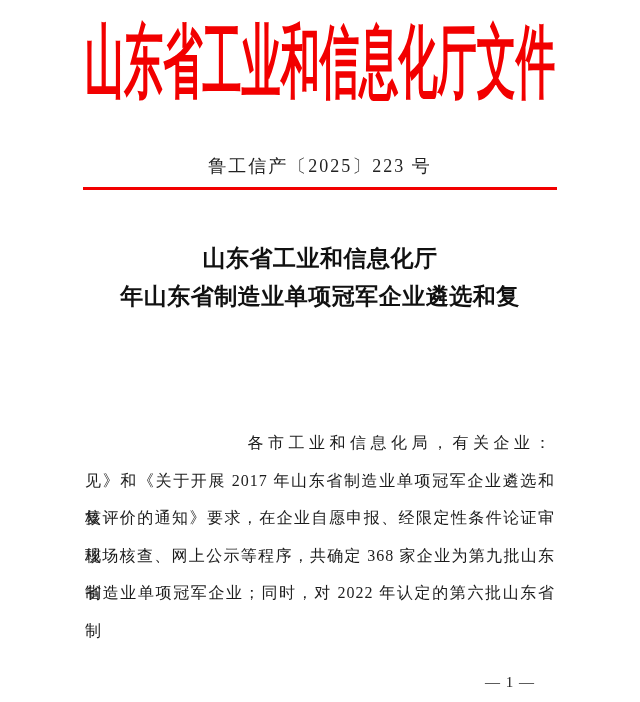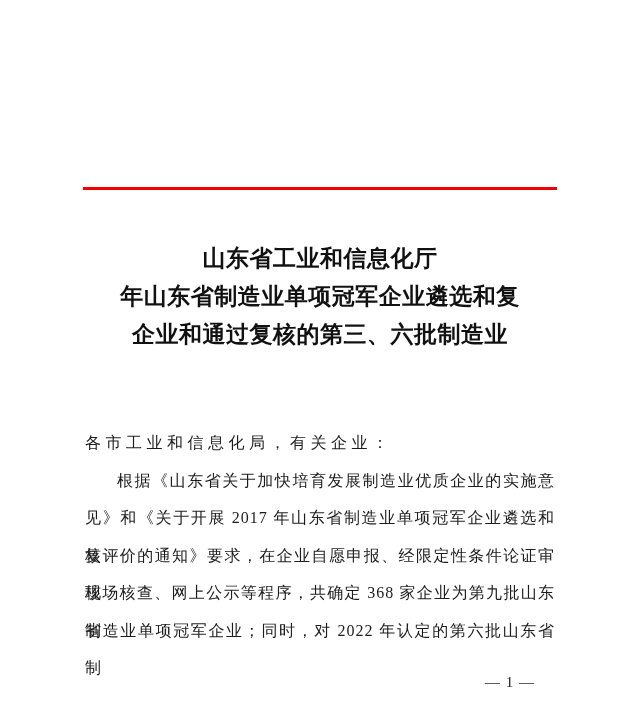"山东省工业和信息化厅文件" div.header-title { html: none -> <div> <span>山东省工业和信息化厅文件</span> </div> }
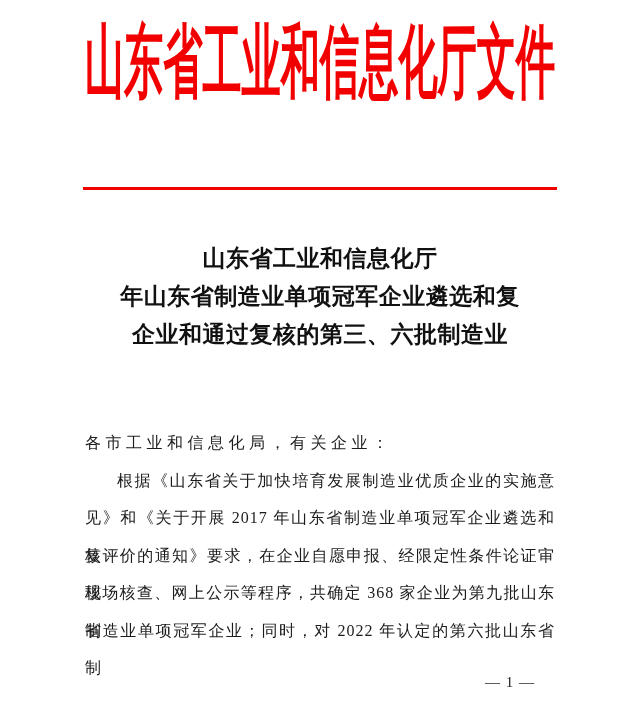"鲁工信产〔2025〕223 号" div.doc-number { html: none -> <div>鲁工信产〔2025〕223 号</div> }
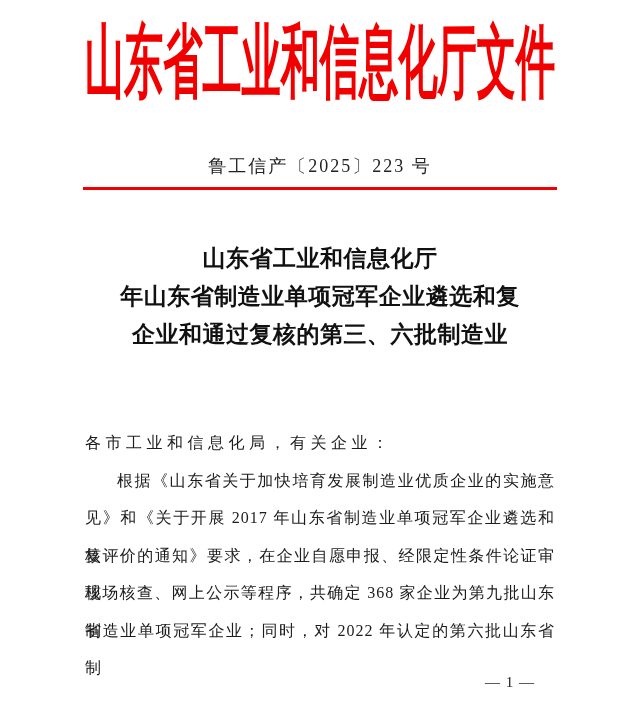"企业和通过复核的第三、六批制造业" div.title-line { html: <div>企业和通过复核的第三、六批制造业</div> -> none }
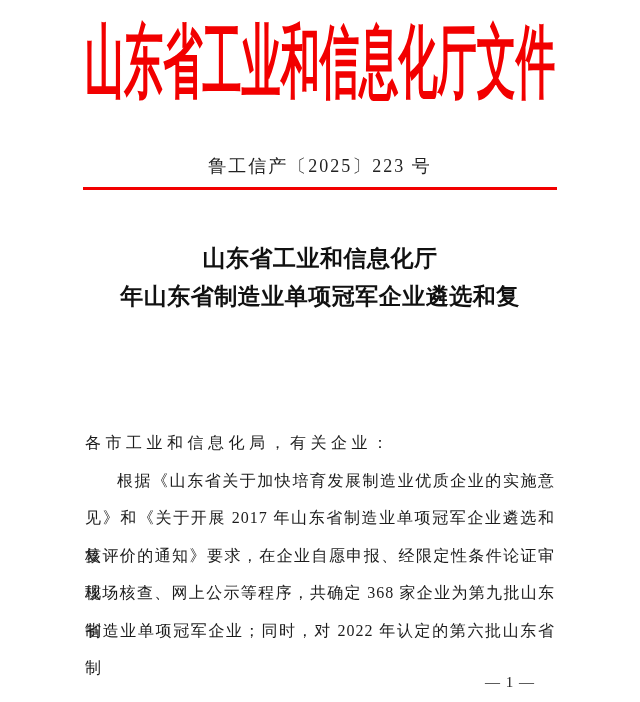"各市工业和信息化局，有关企业：" .body-line.salutation { text-align: none -> right }
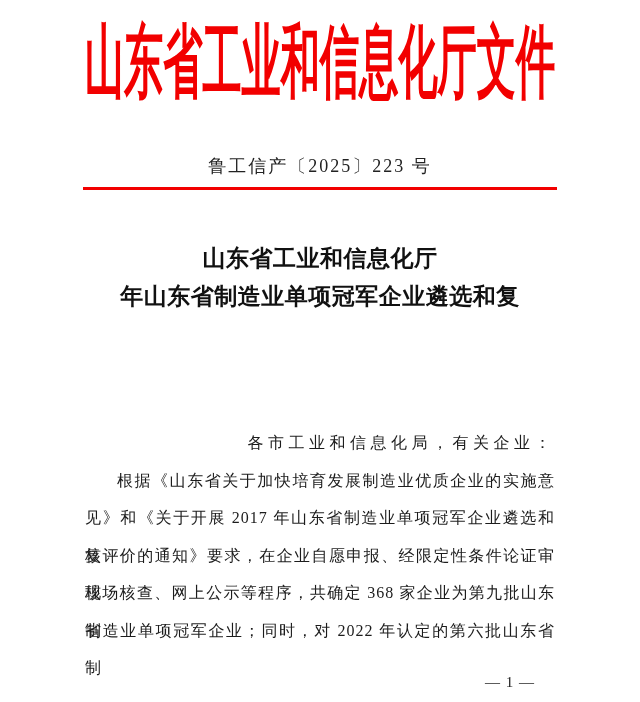"根据《山东省关于加快培育发展制造业优质企业的实施意" div.body-line { html: <div>根据《山东省关于加快培育发展制造业优质企业的实施意</div> -> none }
